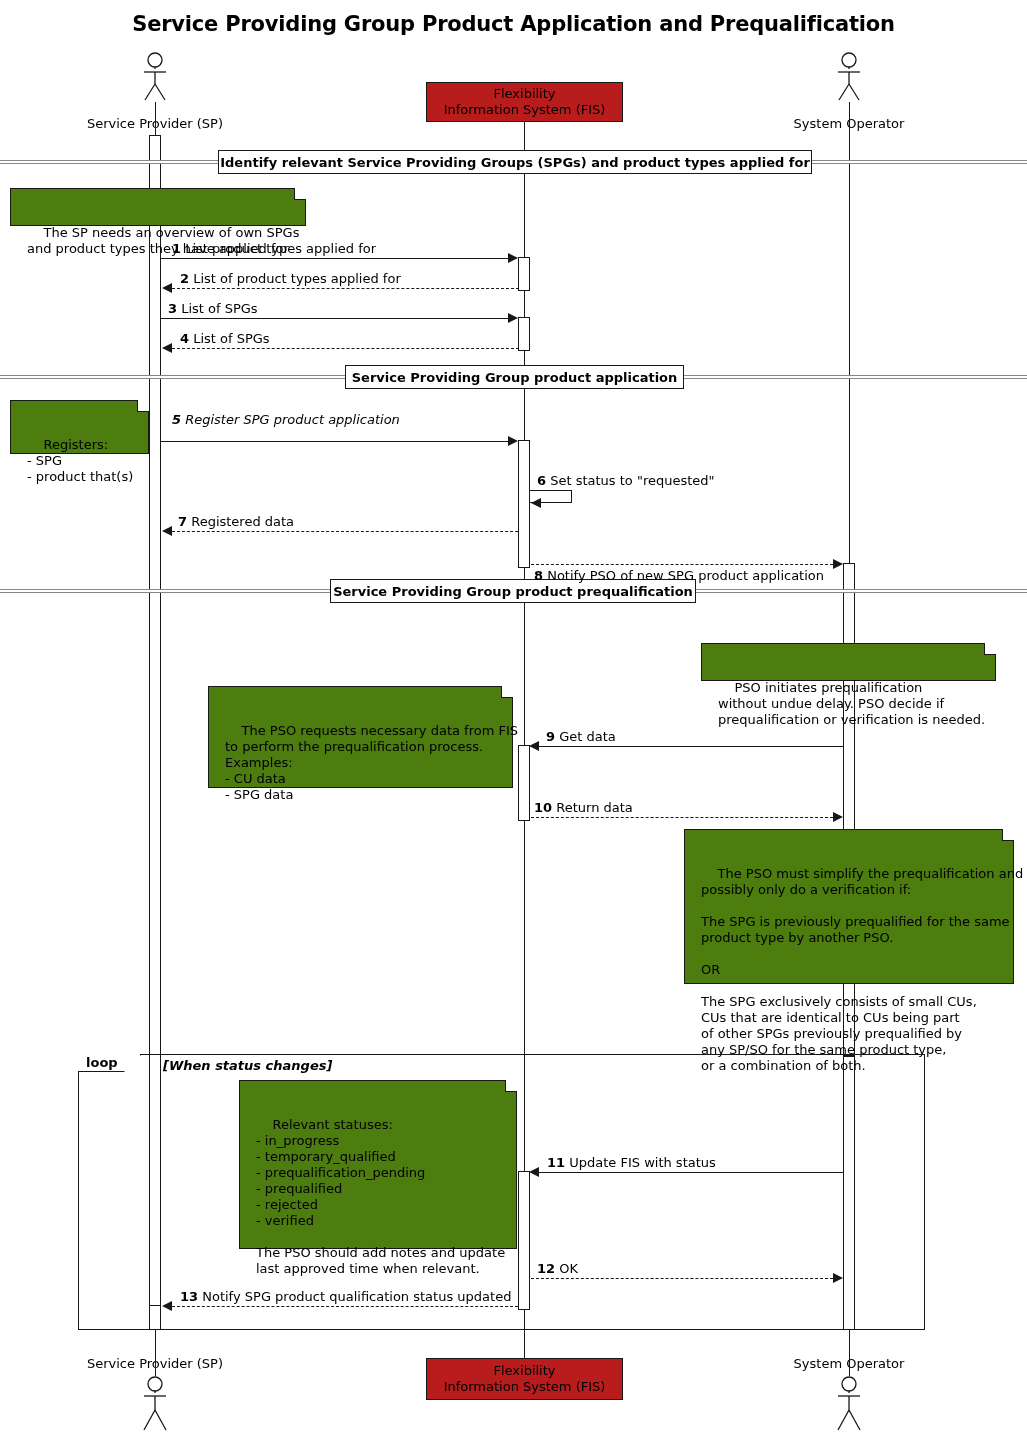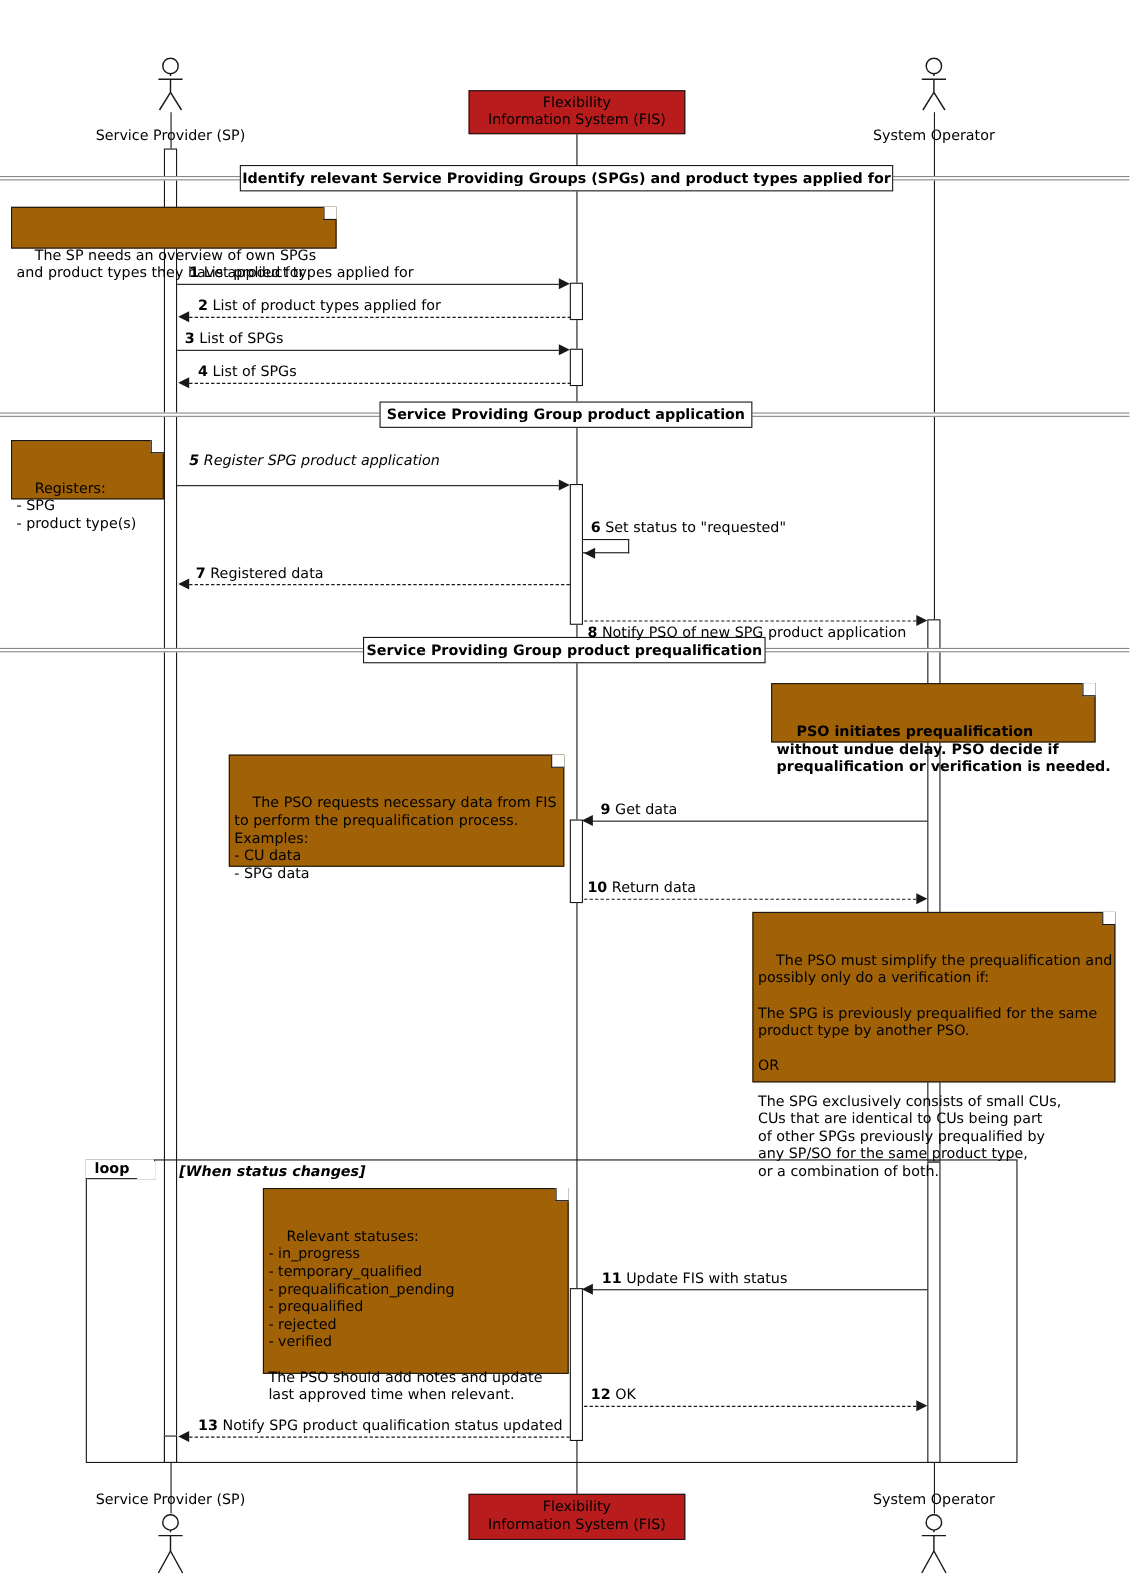"Service Providing Group Product Application and" div.title { html: none -> <div>Service Providing Group Product Application and Prequalification</div> }
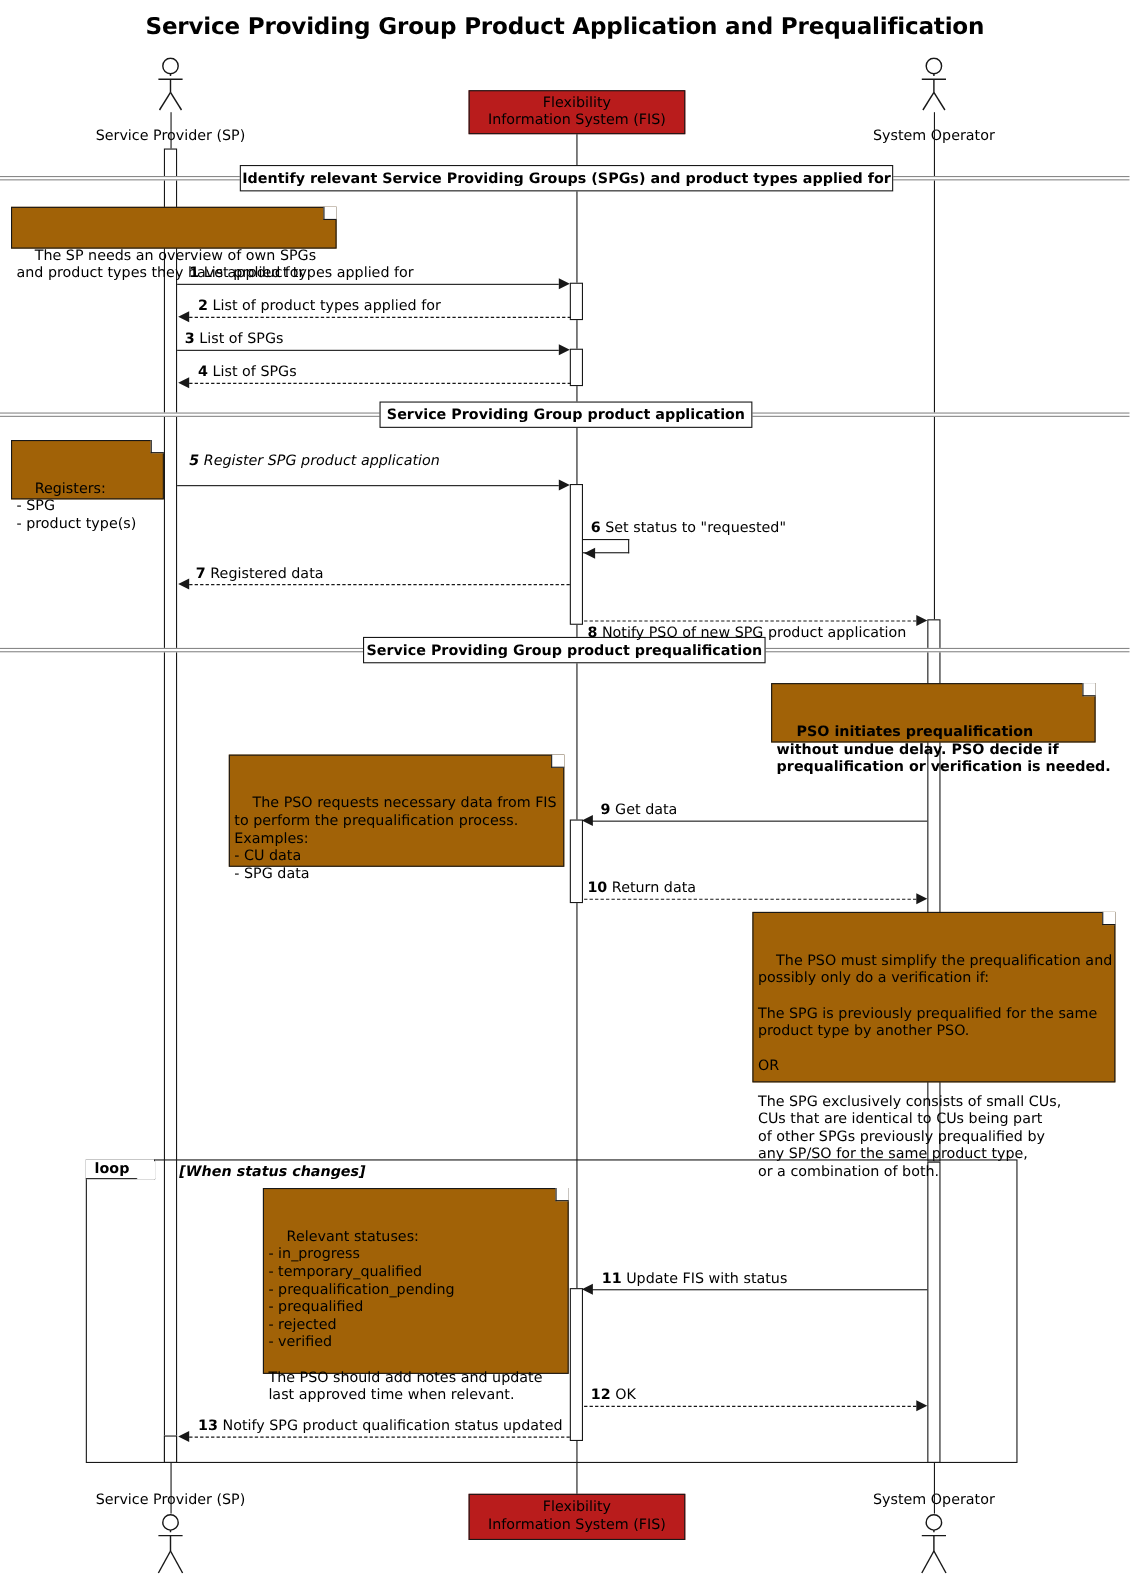"The SP needs an overview" .note { background: #a16207 -> #4d7c0f; padding: 4px 6px 4px 4px -> 4px 6px 4px 16px }
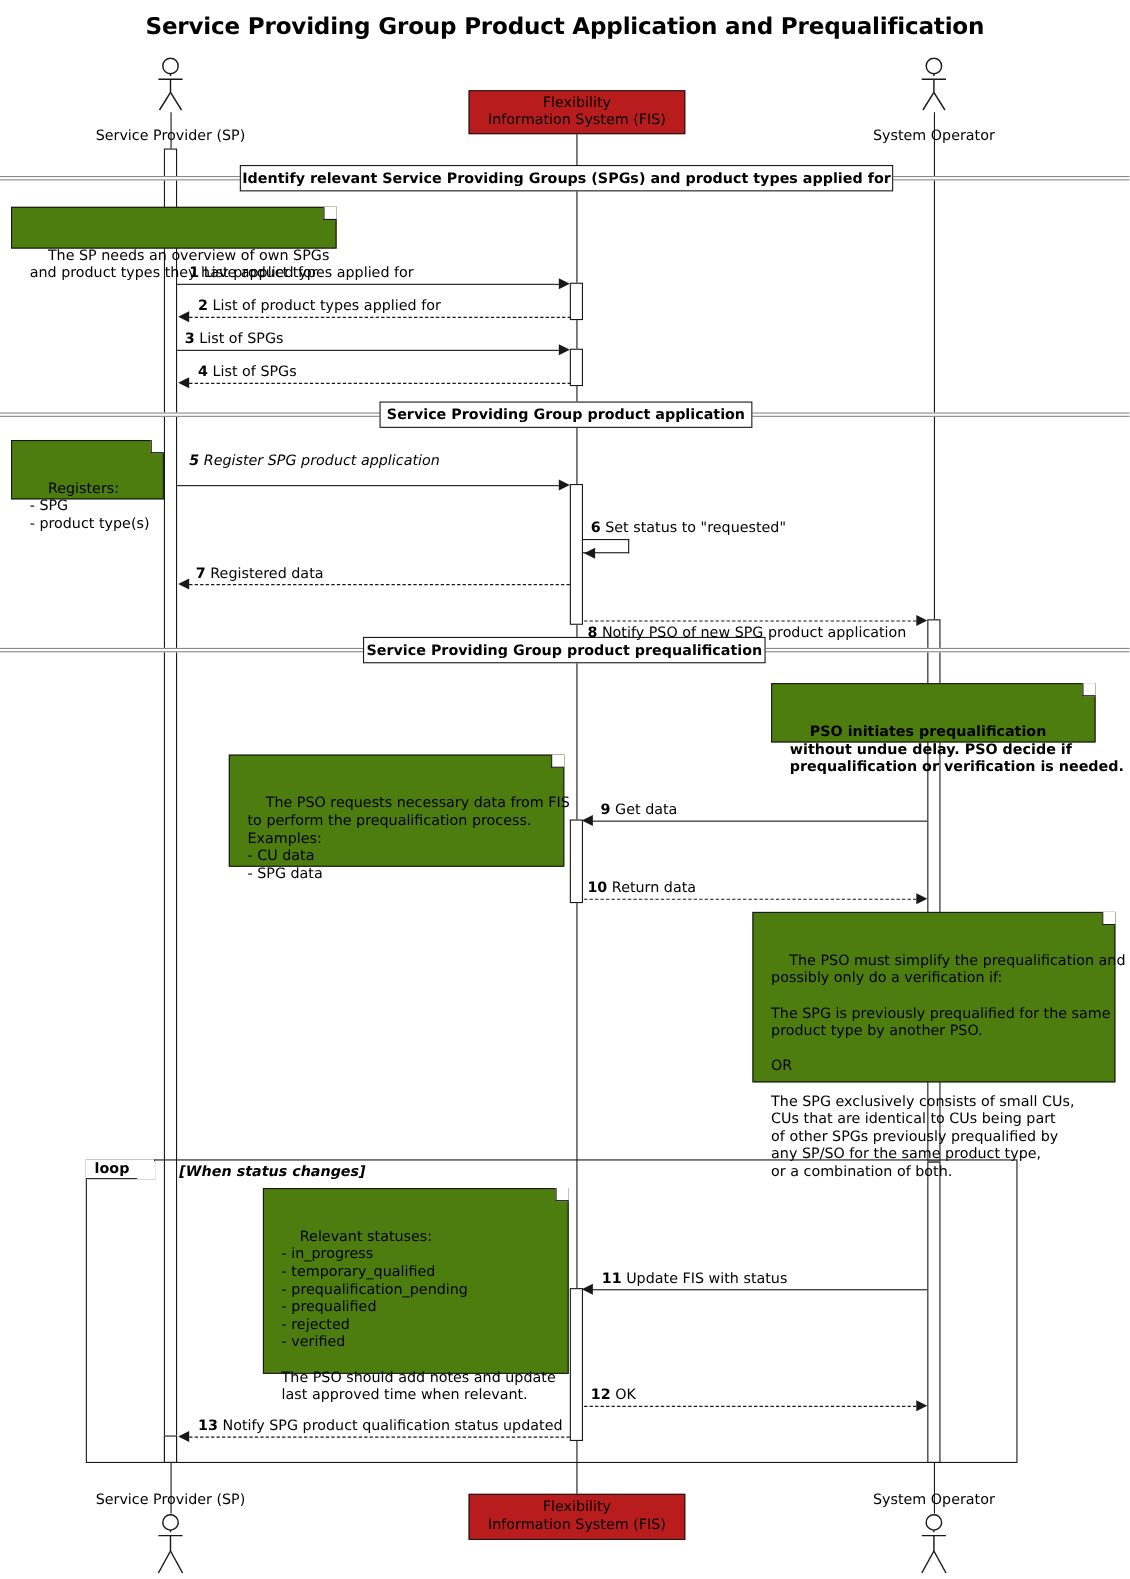"Registers:" span { text: type -> that }
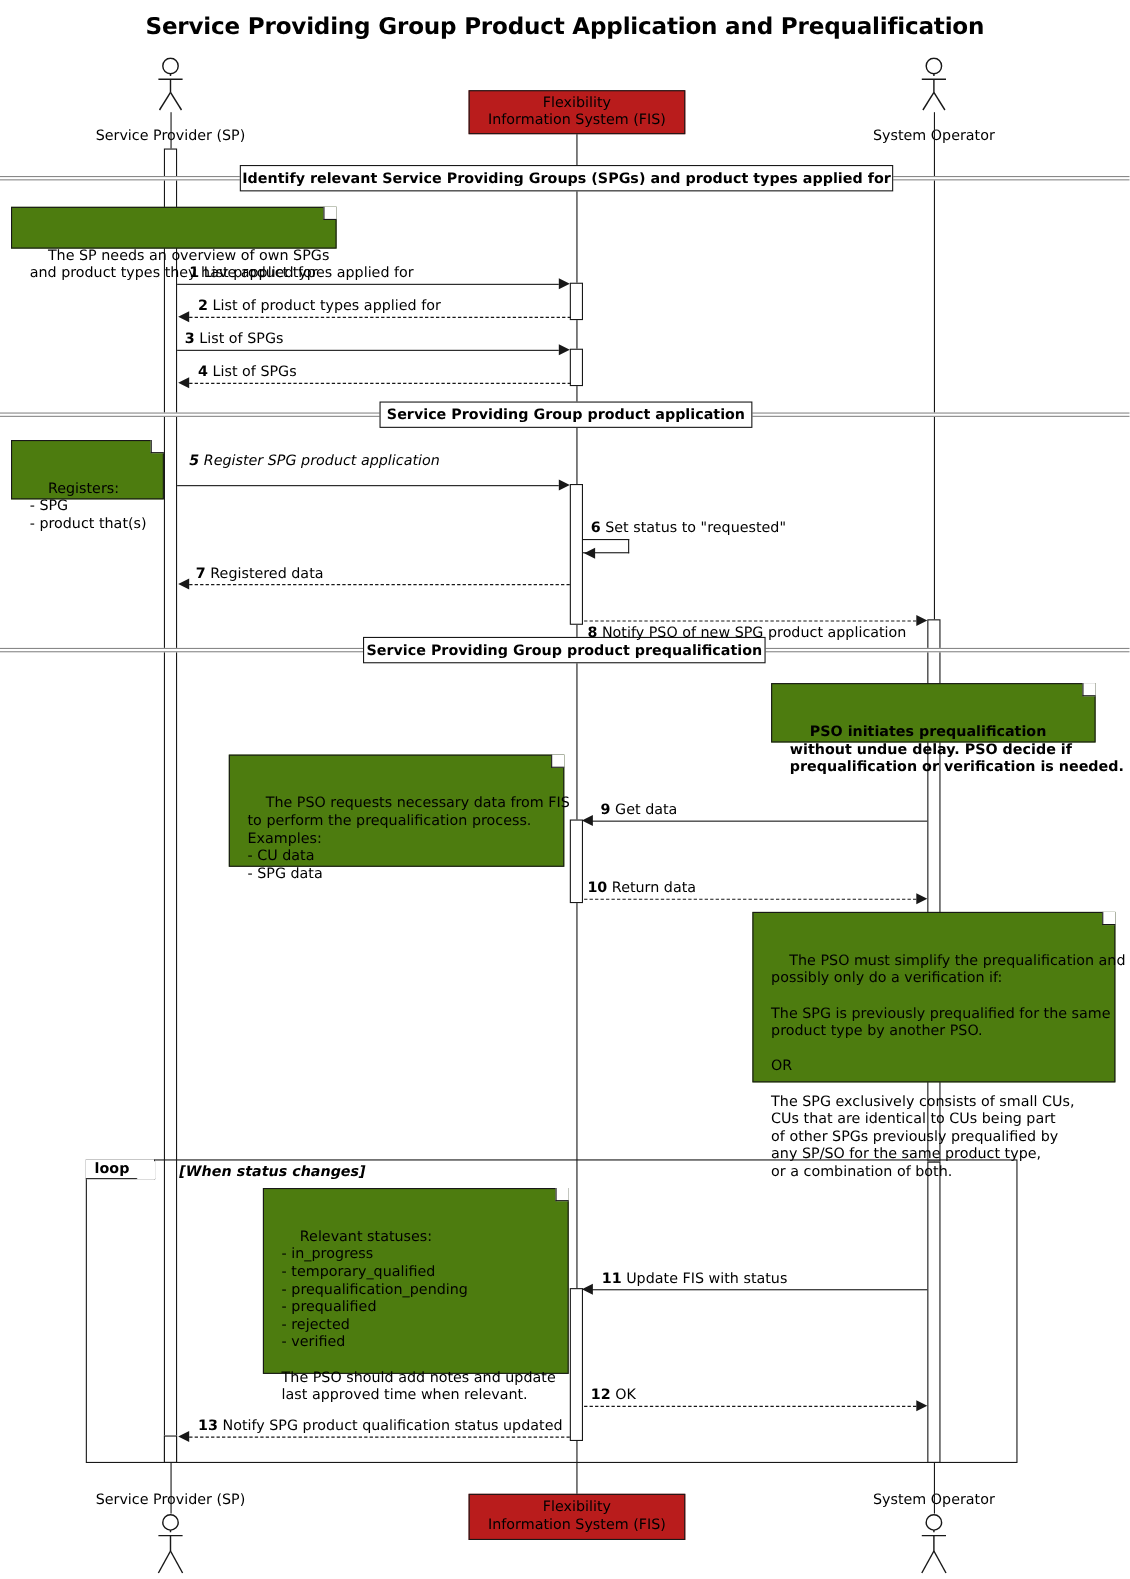"PSO initiates prequalification" div.note { font-weight: bold -> none; height: 54px -> 38px; top: 621px -> 643px }
